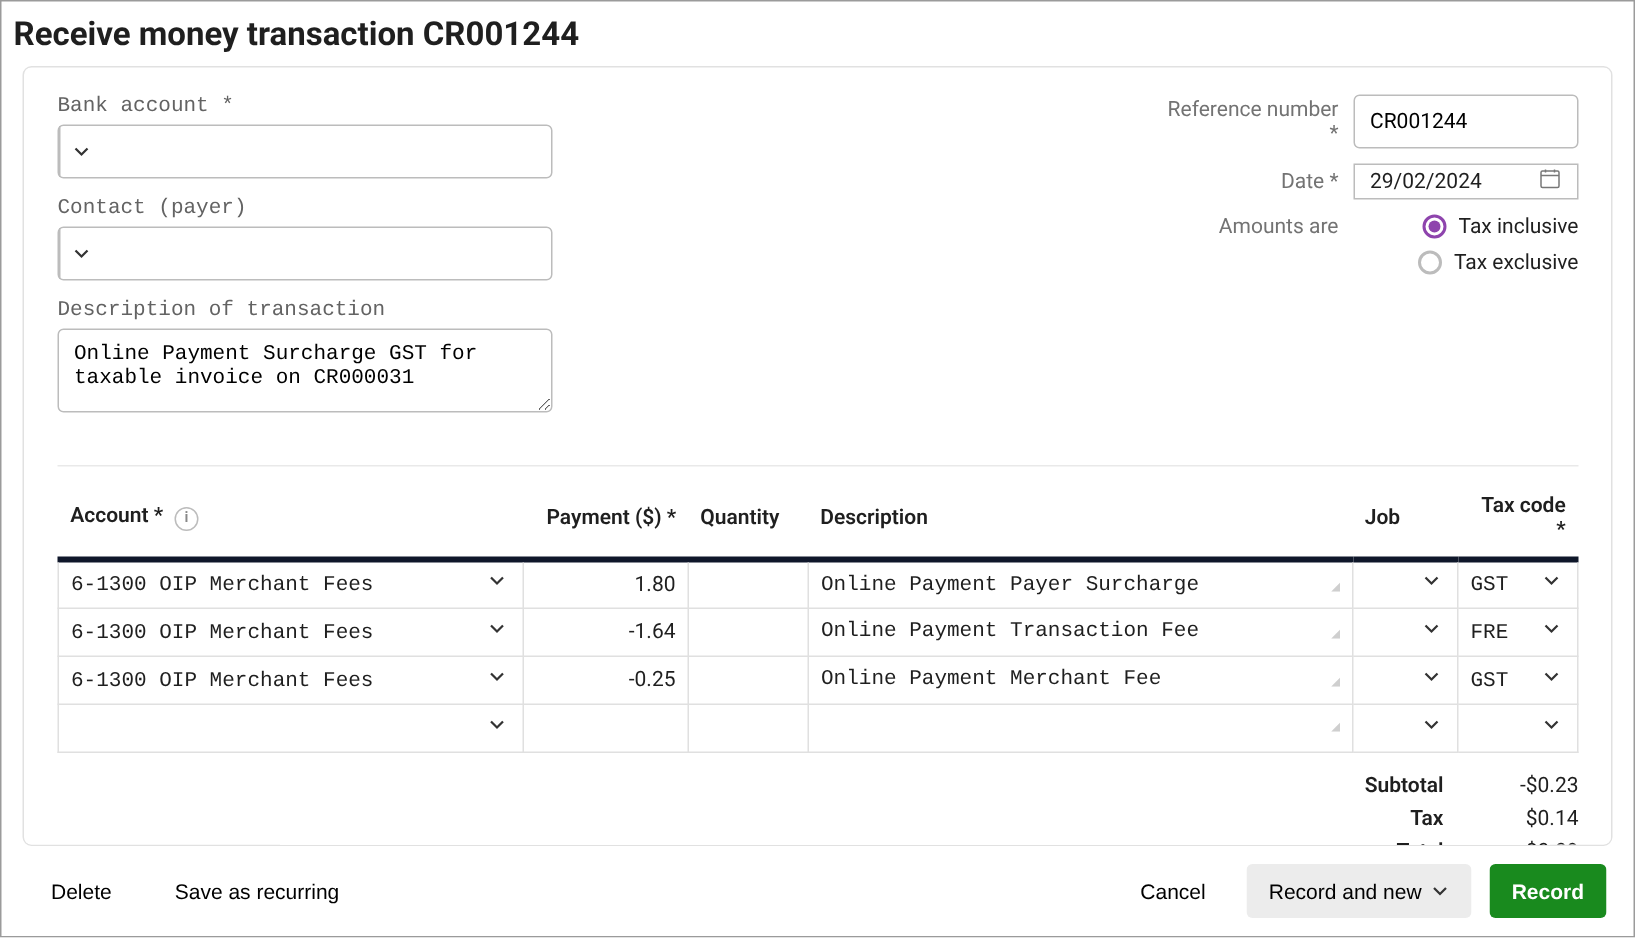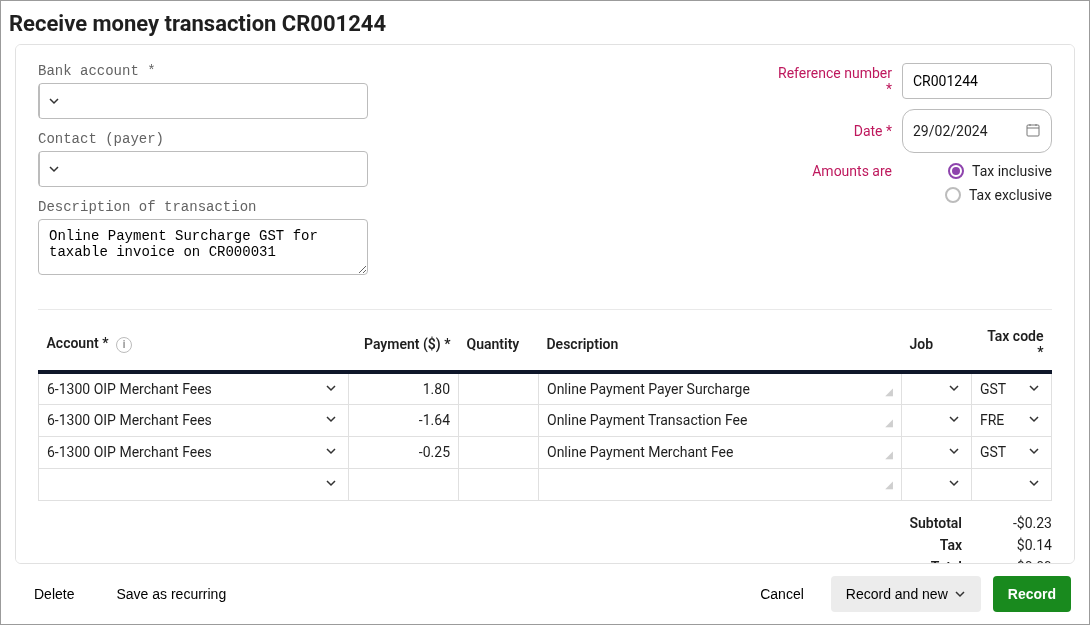"Reference number *" .right-row .lbl { color: #be185d -> #737373 }
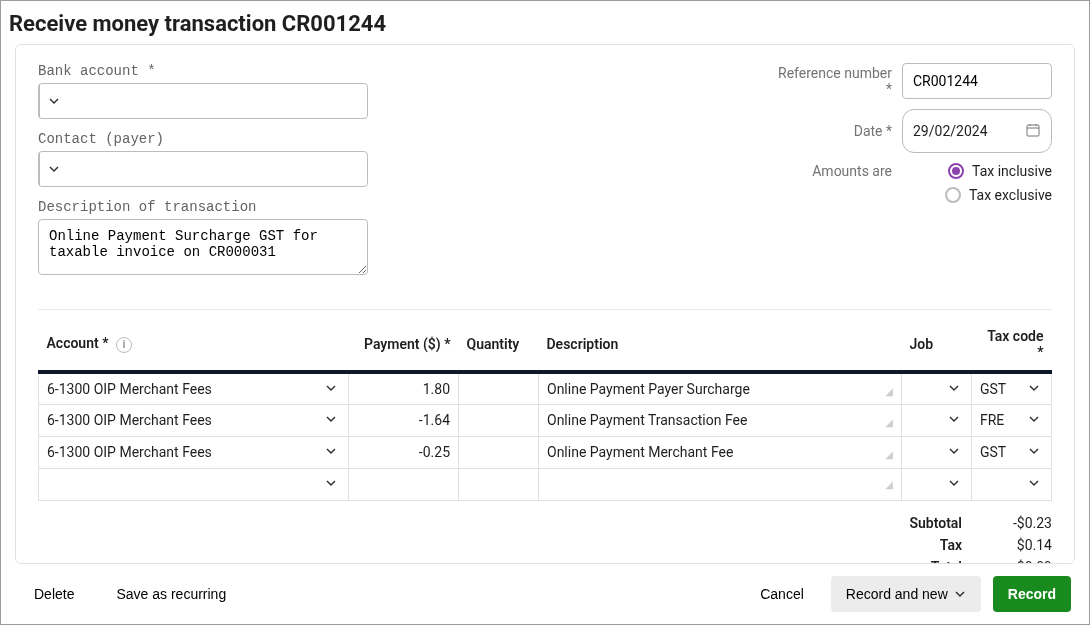"29/02/2024" .date-input { border-radius: 12px -> 0; height: 44px -> 24px }
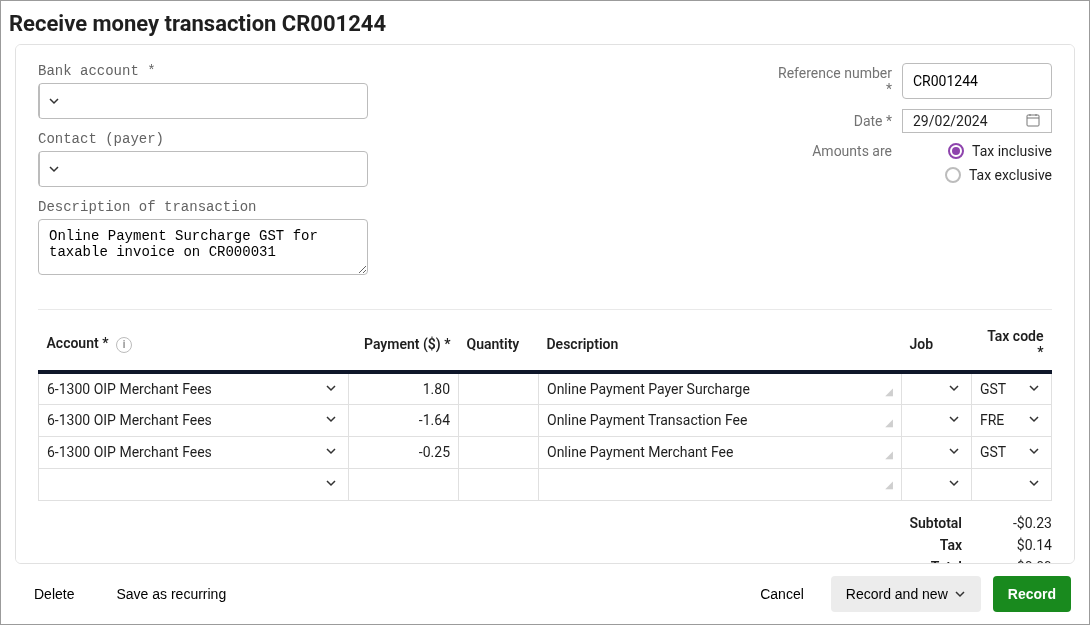"6-1300 OIP Merchant Fees" .cell-split { font-family: none -> Liberation Mono, monospace }
